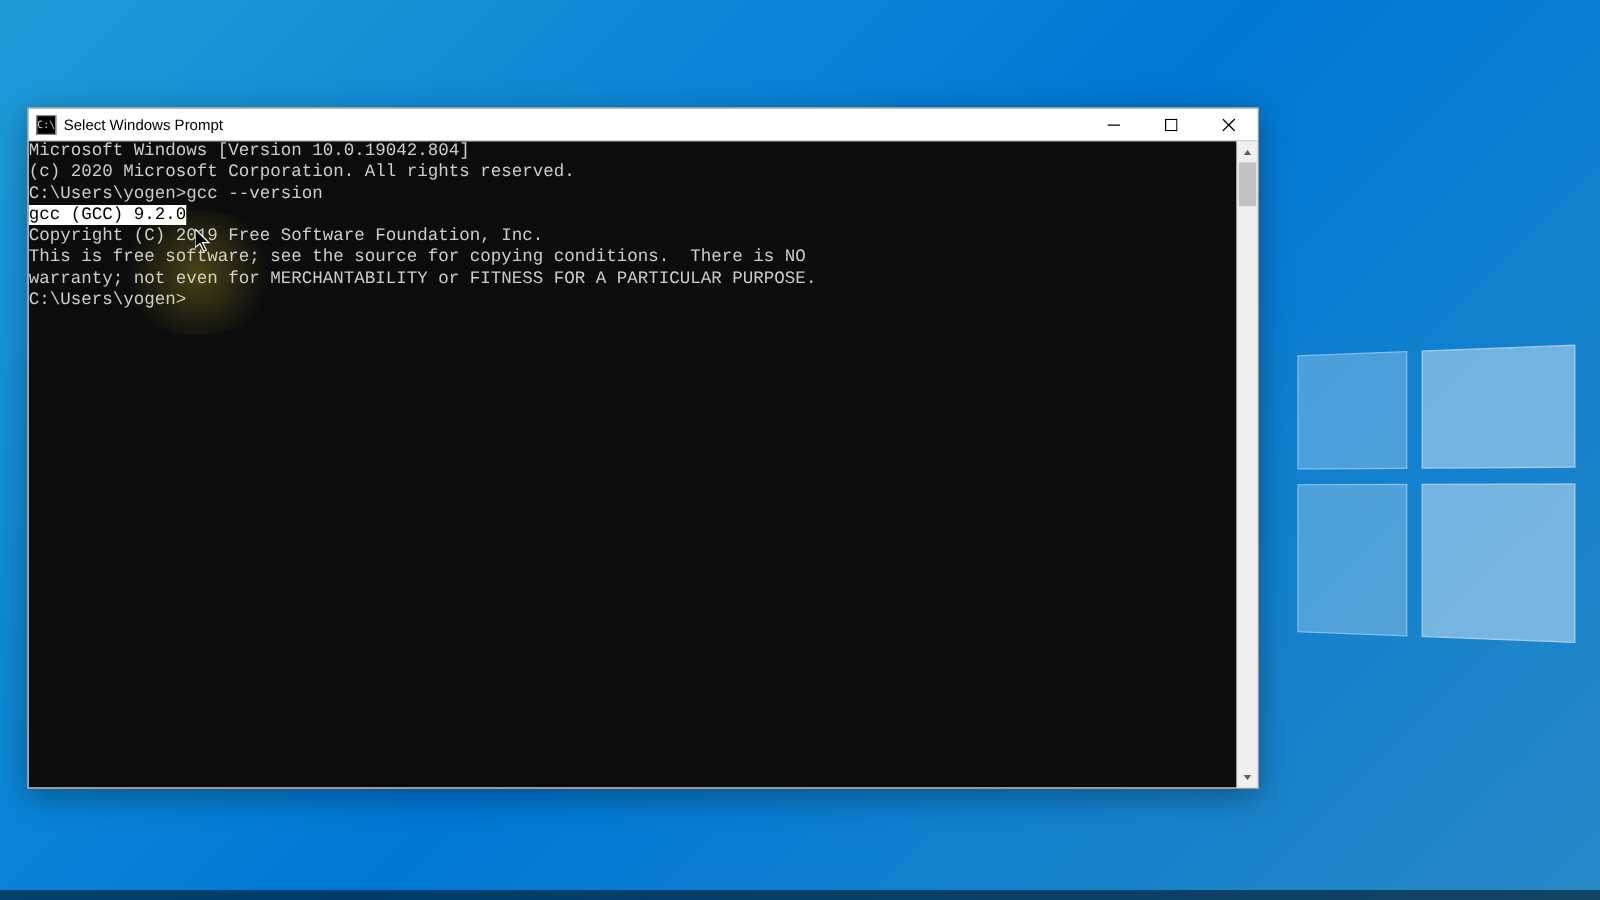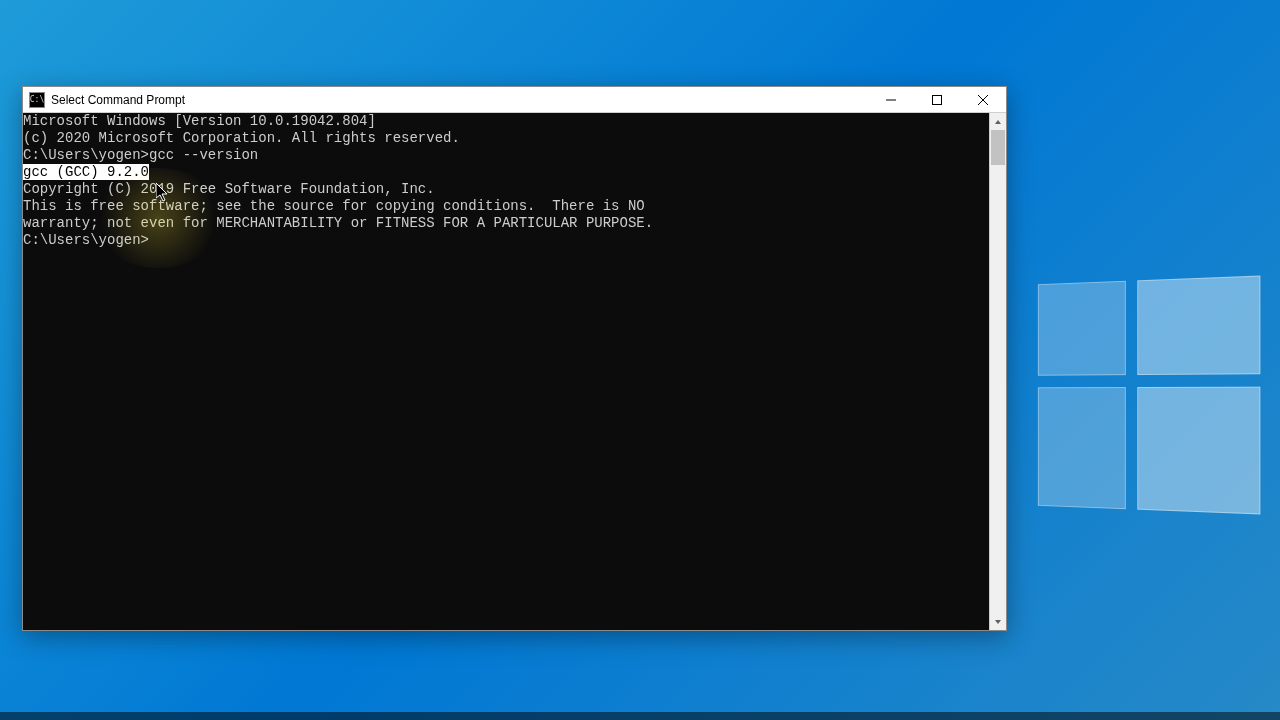"Select Command Prompt" div.title-text { text: Command -> Windows }
